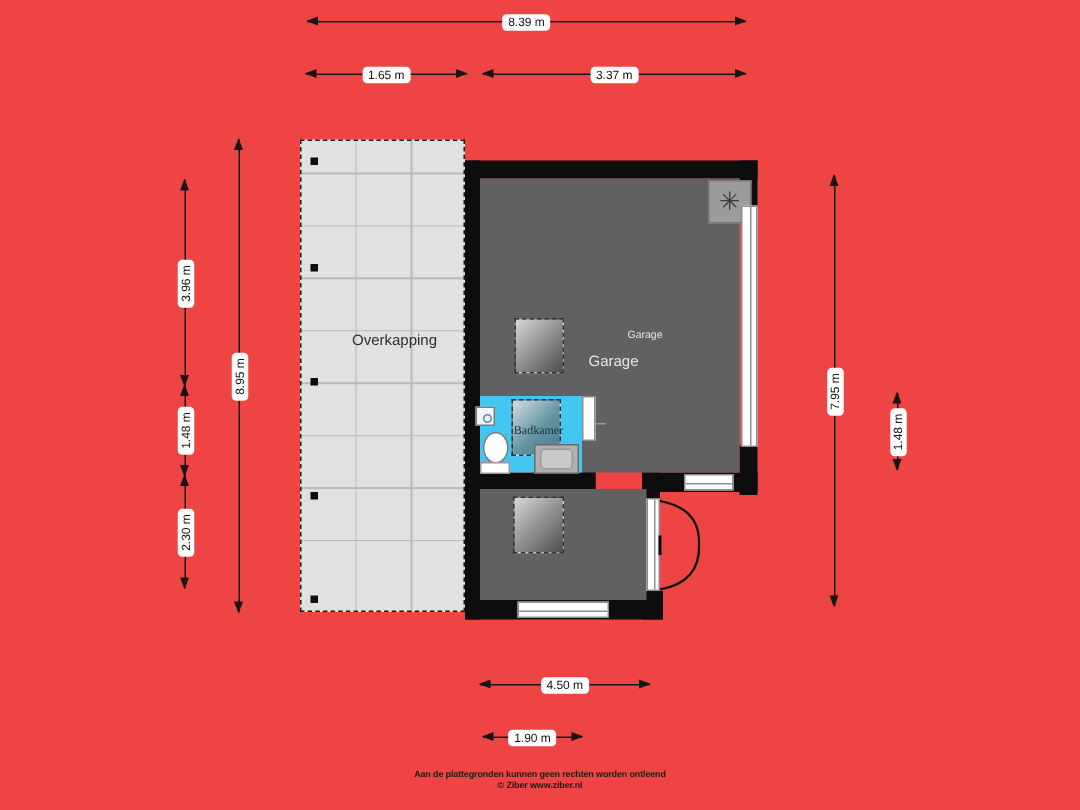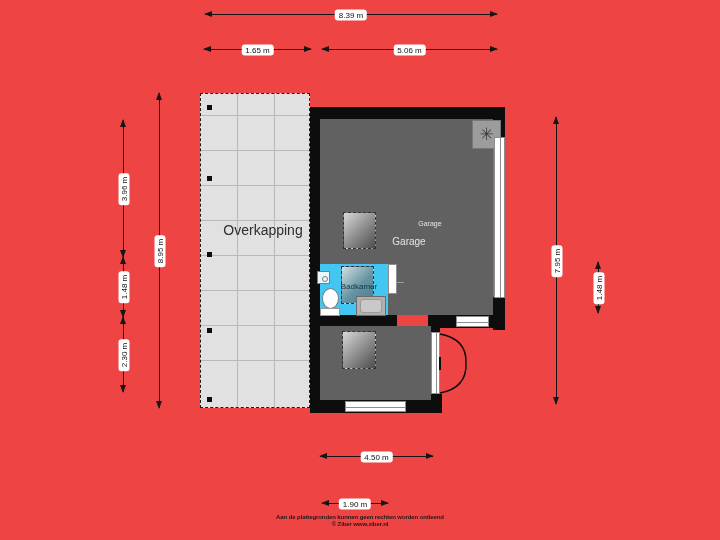"5.06 m" span.dim-label { text: 5.06 -> 3.37 }
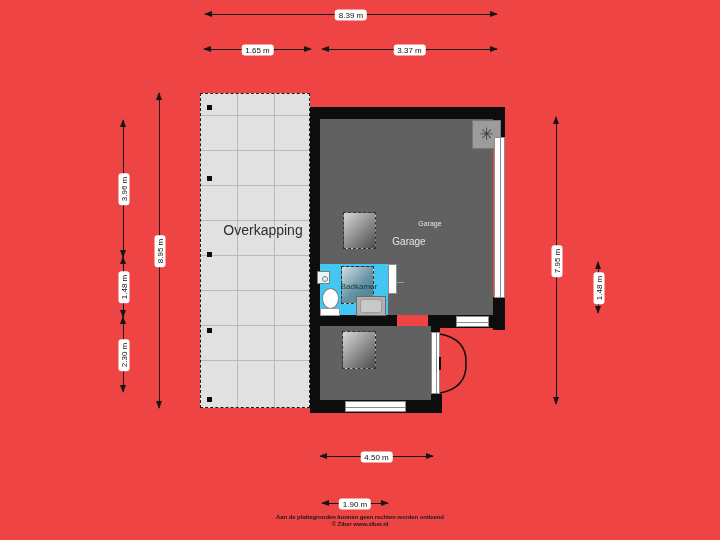"Overkapping" div.room-label { font-size: 14px -> 10px }
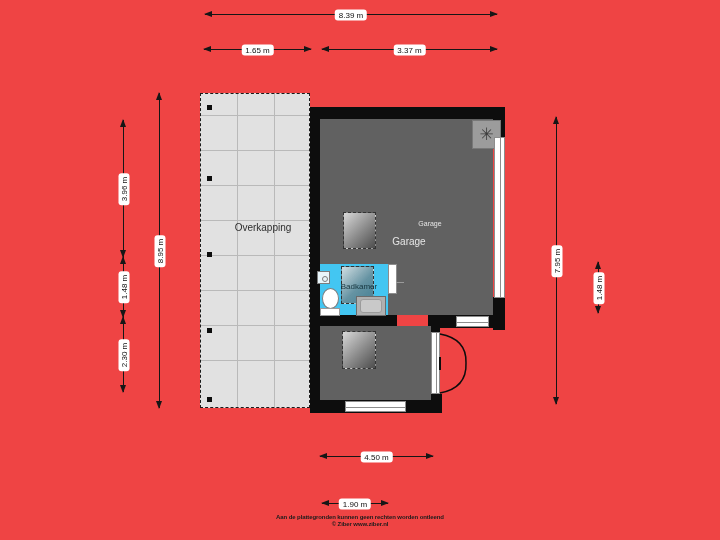"Badkamer" div.room-label { font-family: none -> Liberation Serif, serif }
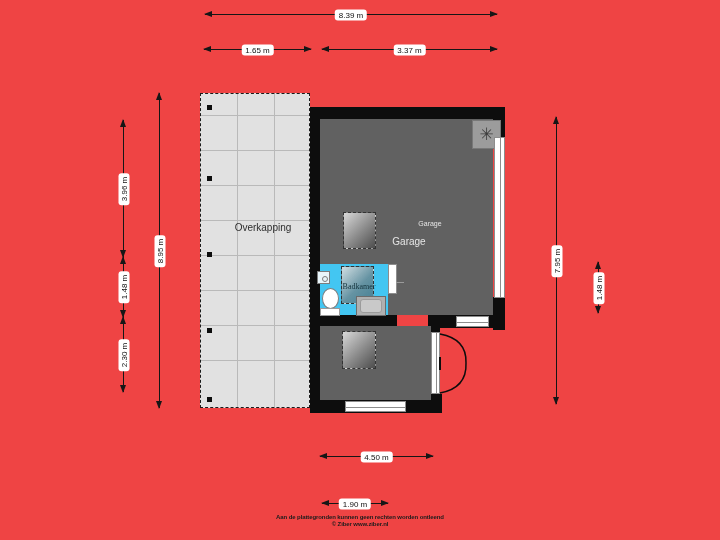"1.90 m" div.dim { top: 503px -> 491px }
